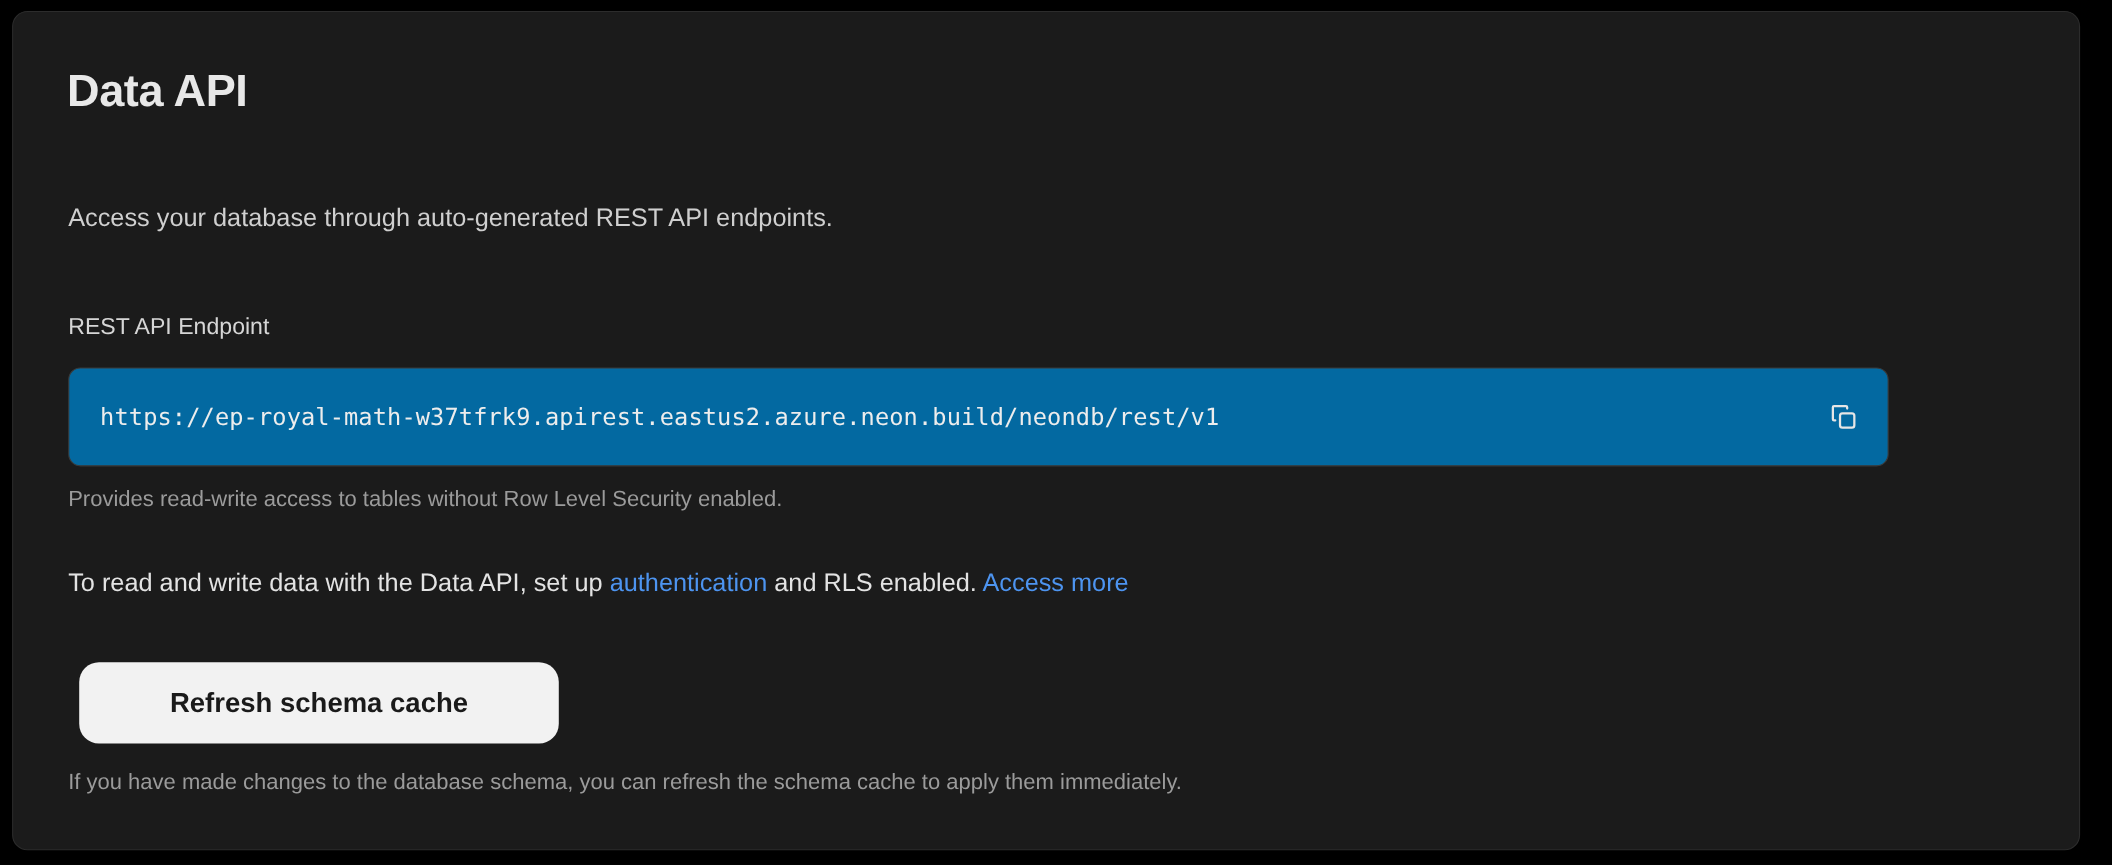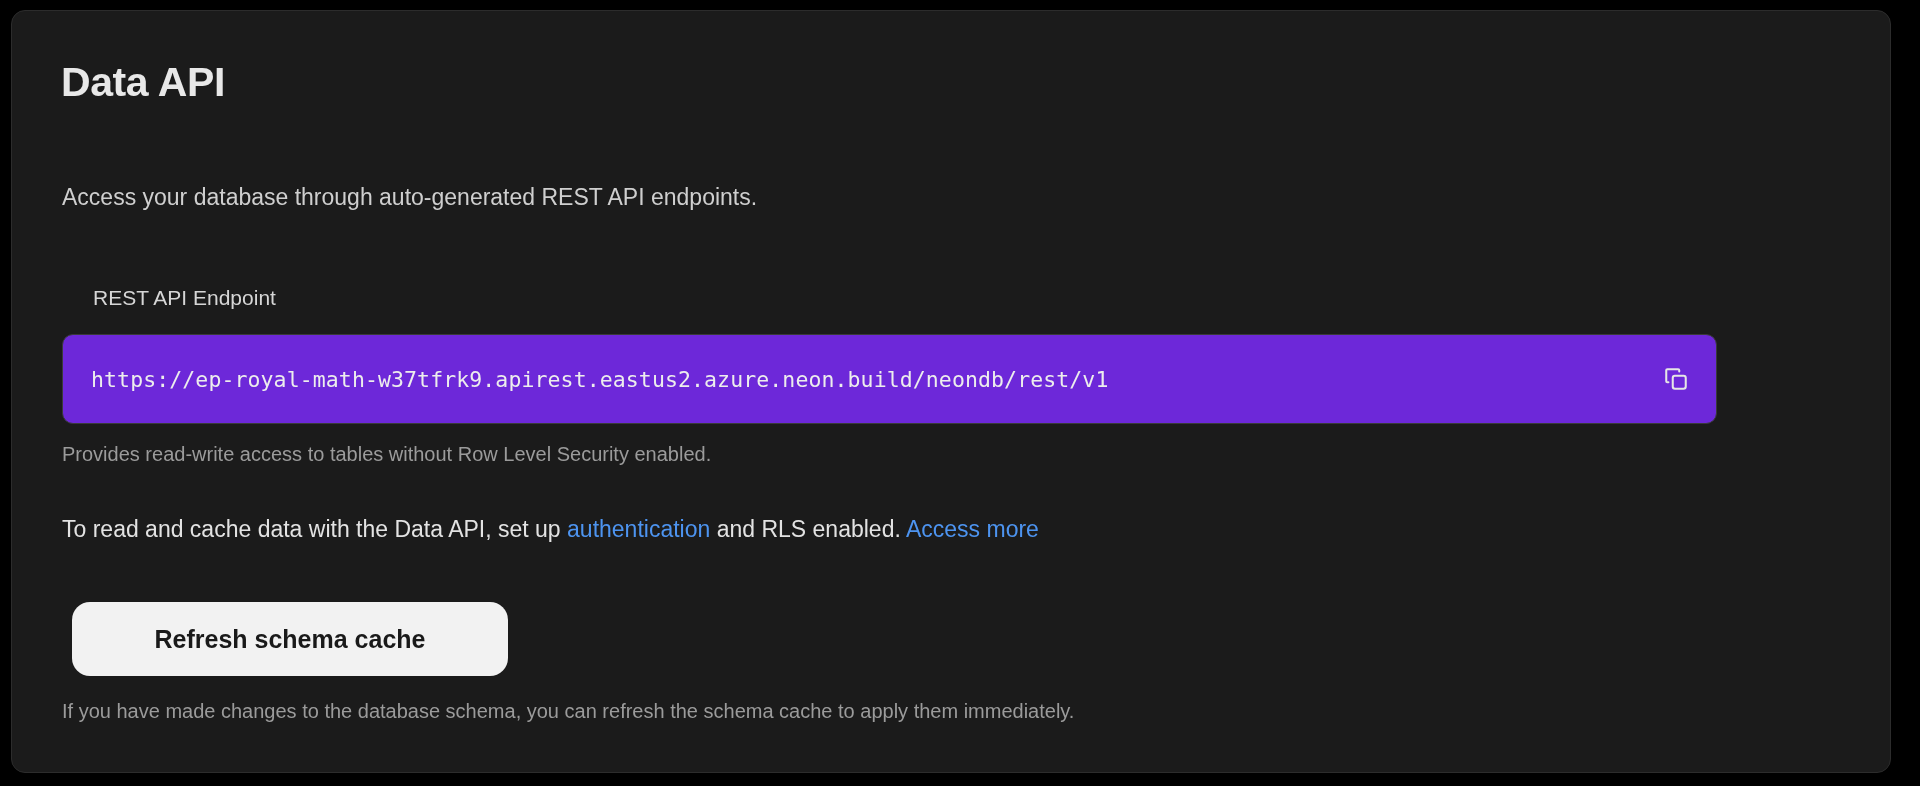"REST API Endpoint" .field-label { margin-left: 31px -> none }
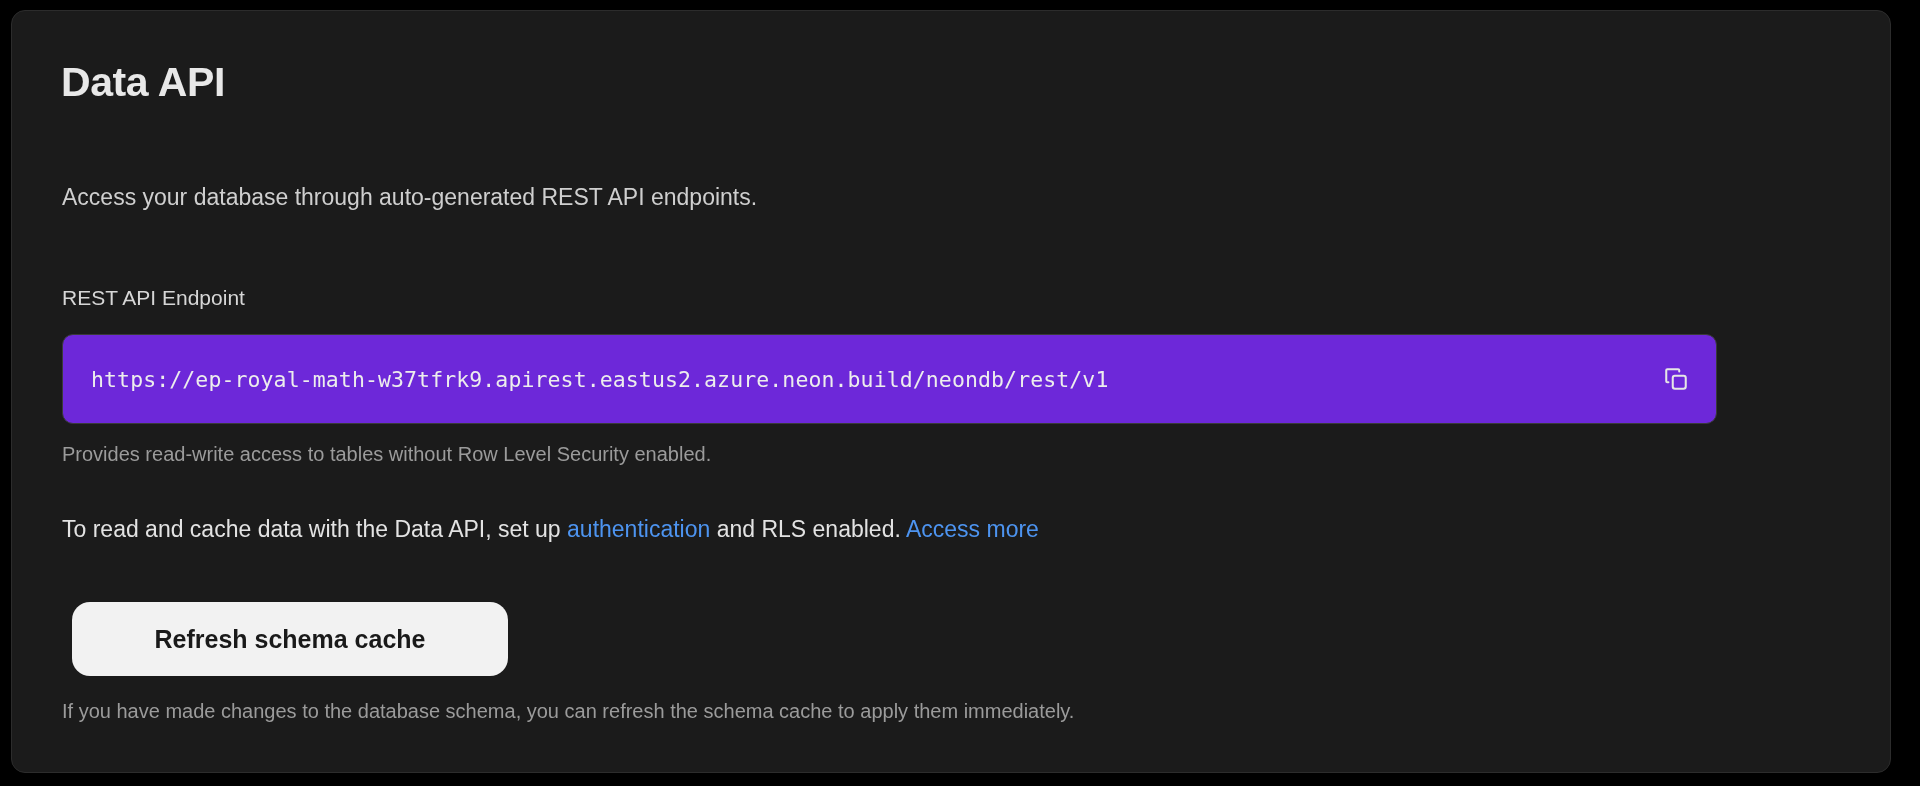"https://ep-royal-math-w37tfrk9.apirest.e" .endpoint-field { background: #6d28d9 -> #0369a1 }
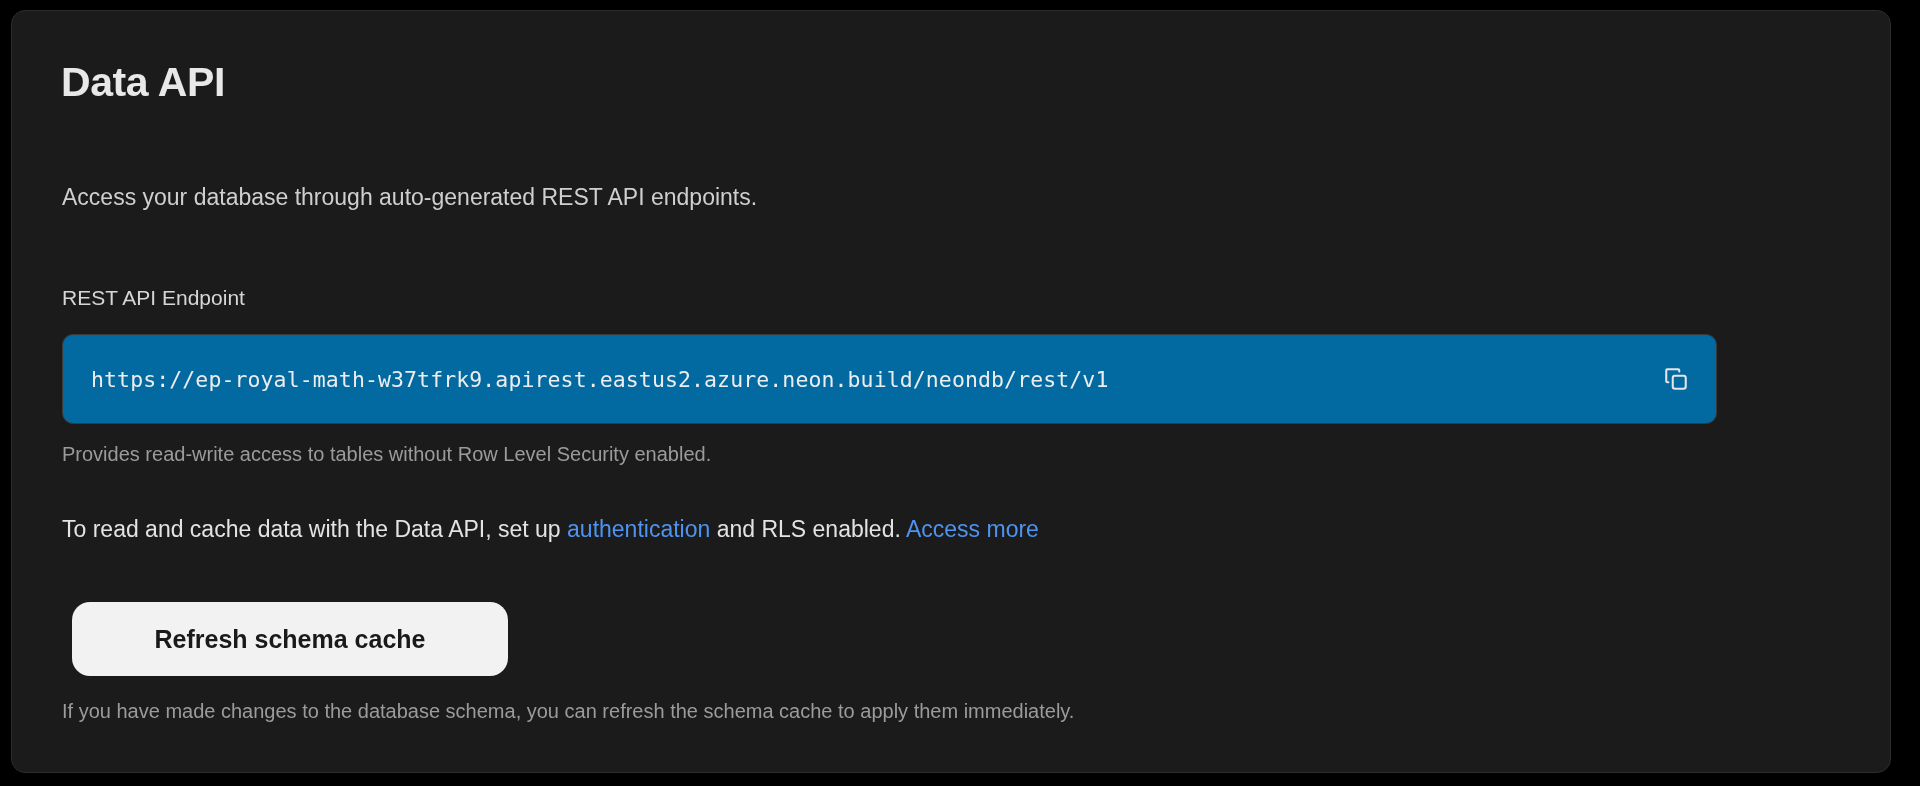"To read and cache data" span { text: cache -> write }
